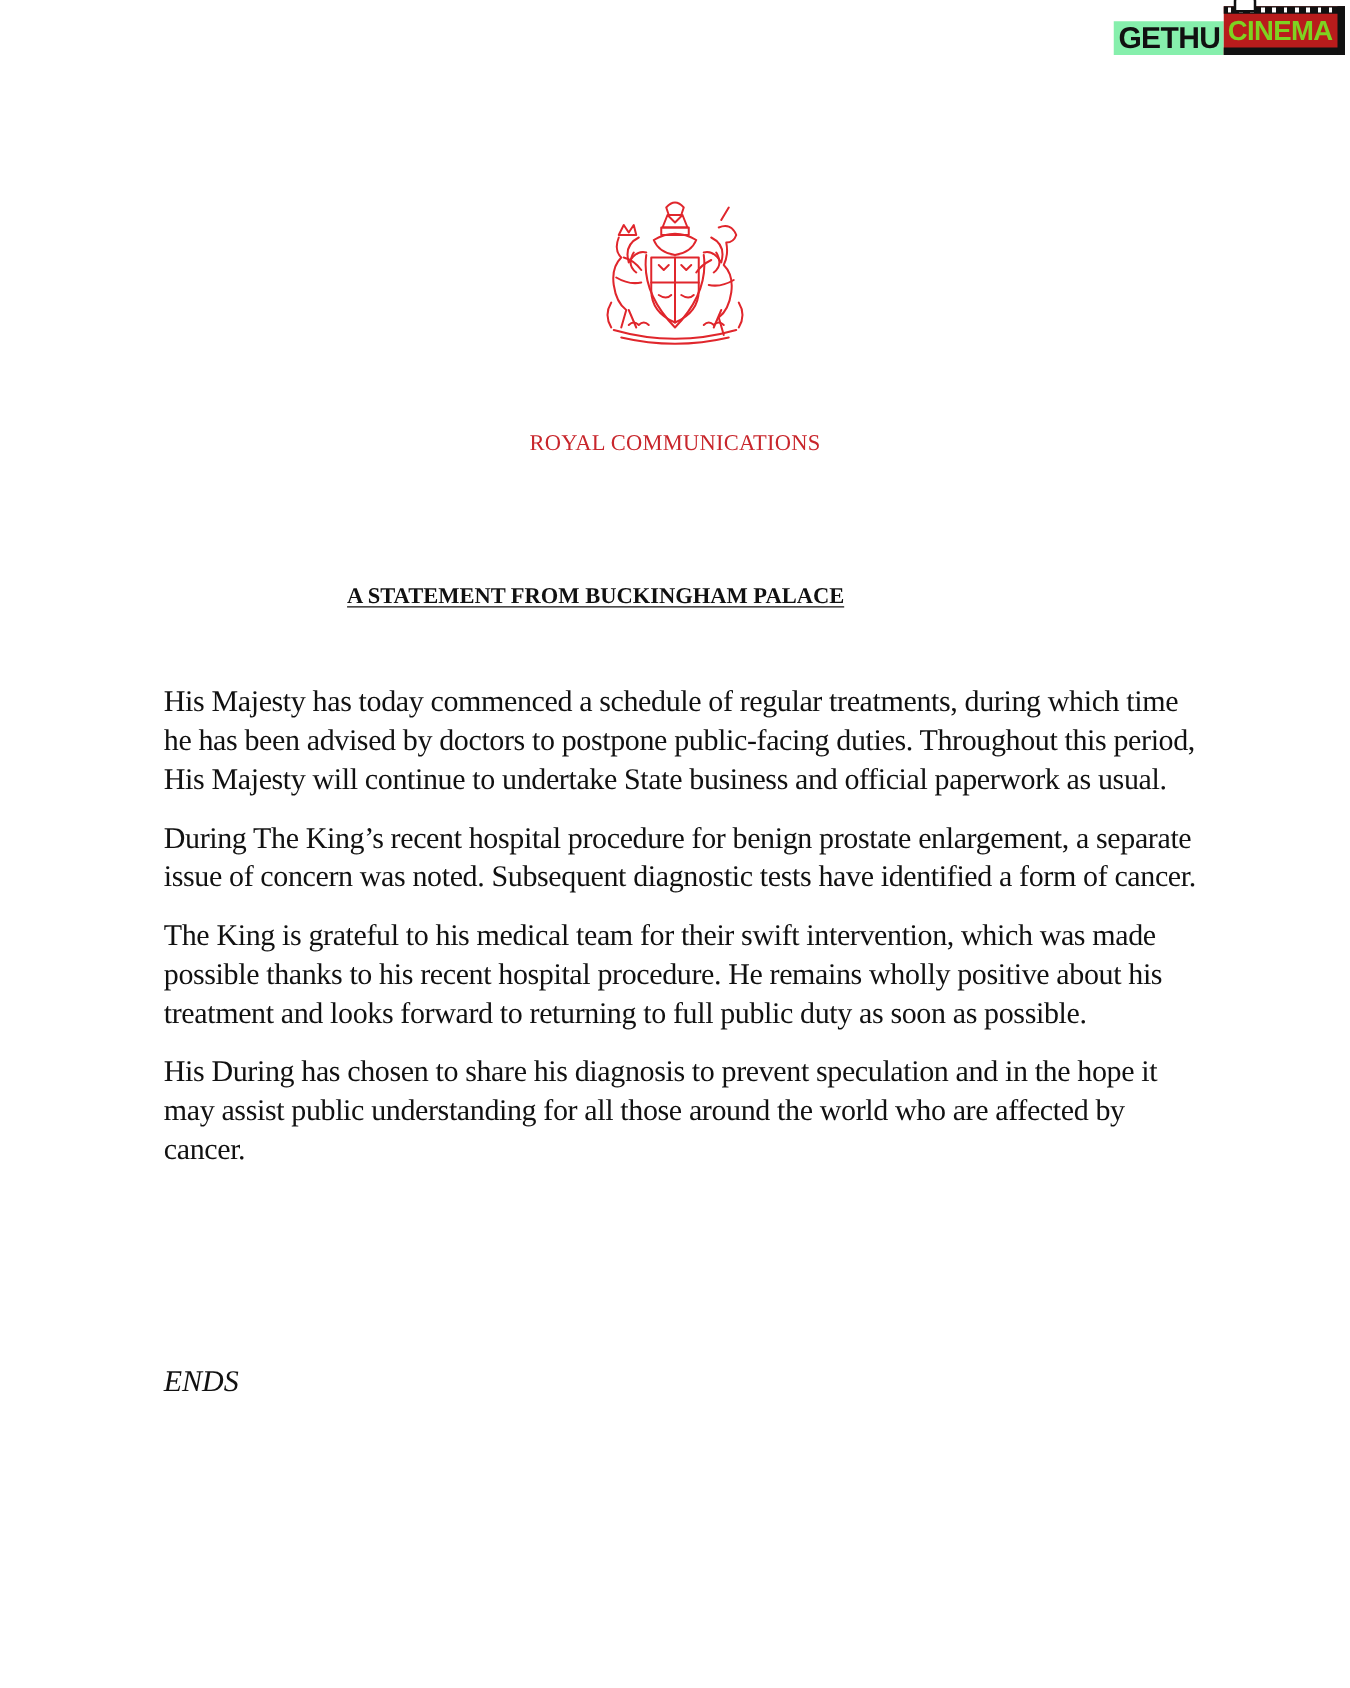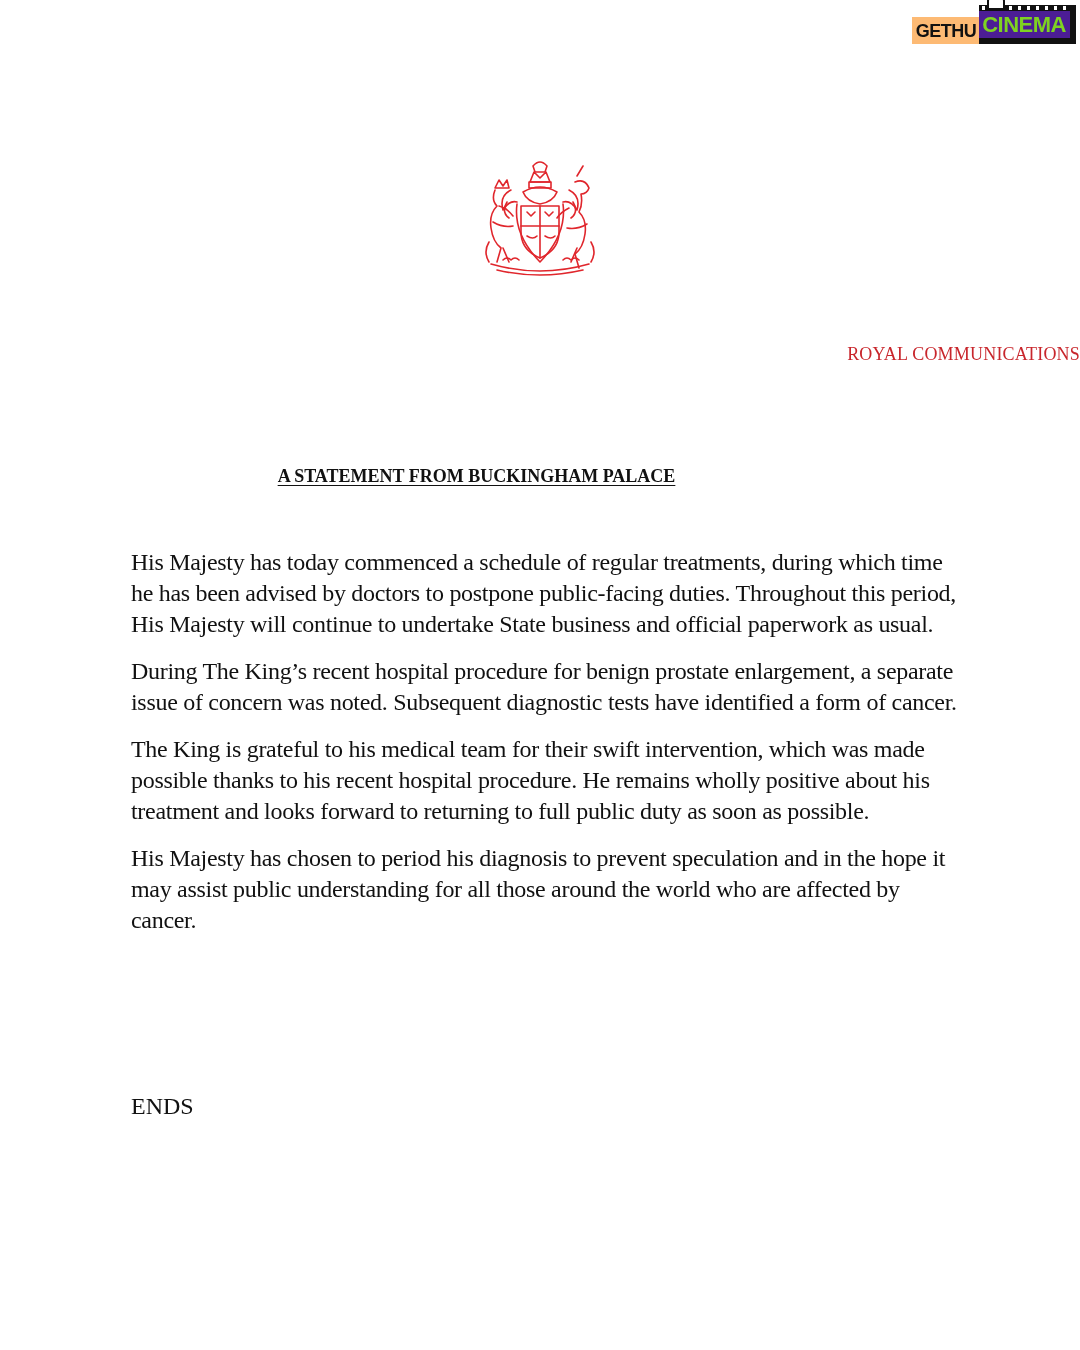"GETHU" .wm-gethu { background: #fdba74 -> #86efac; font-size: 18px -> 24px }
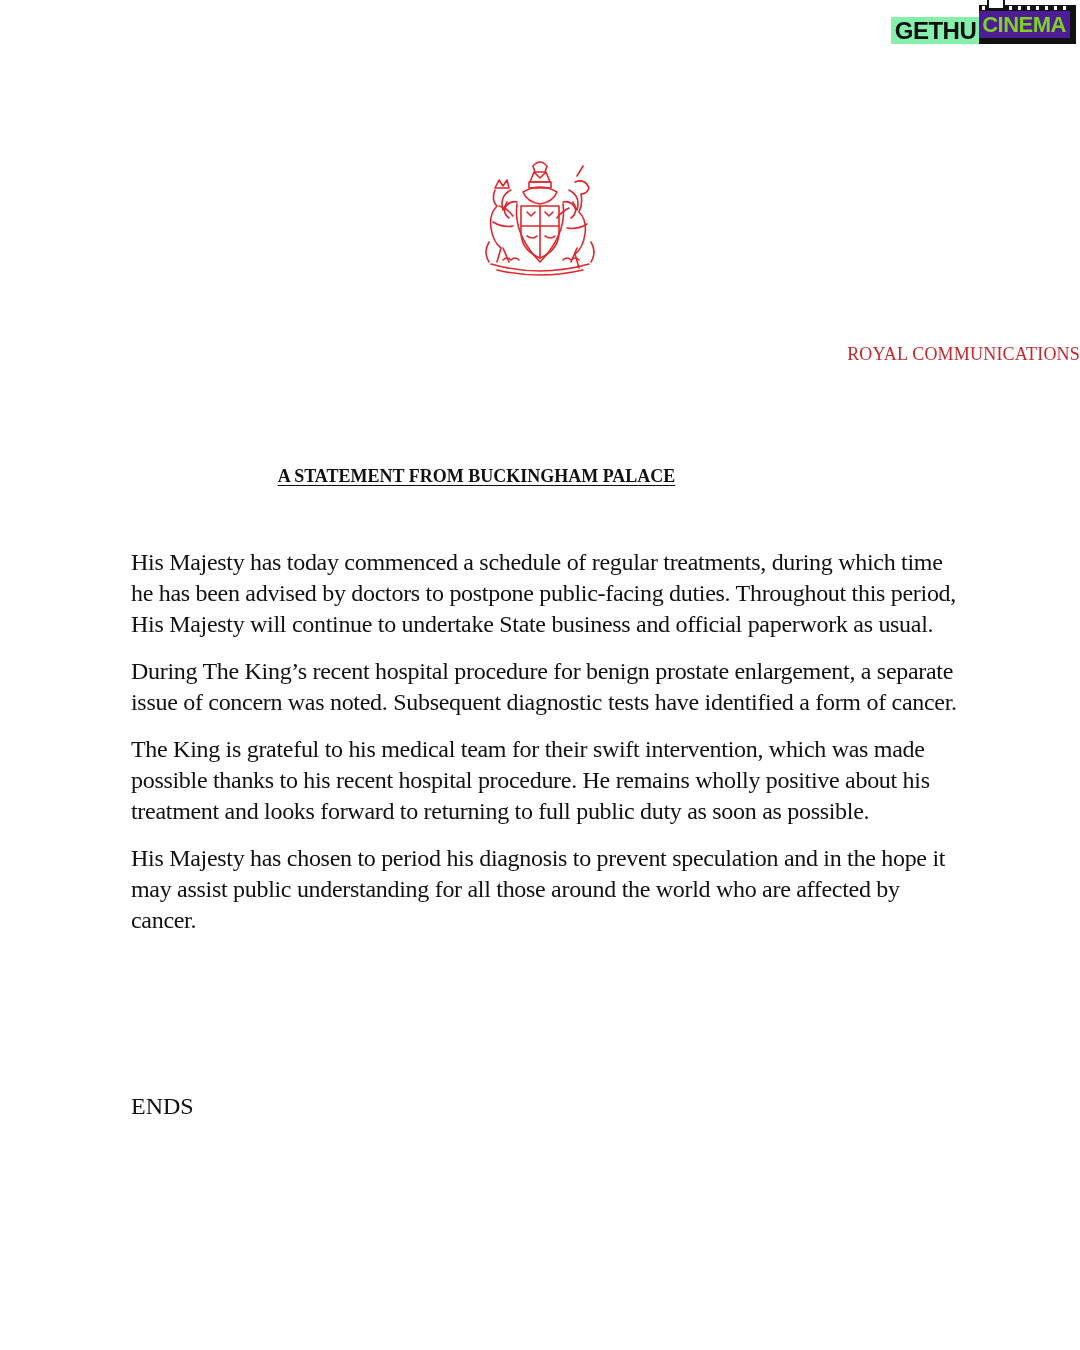"CINEMA" .wm-cinema { background: #4c1d95 -> #b91c1c }
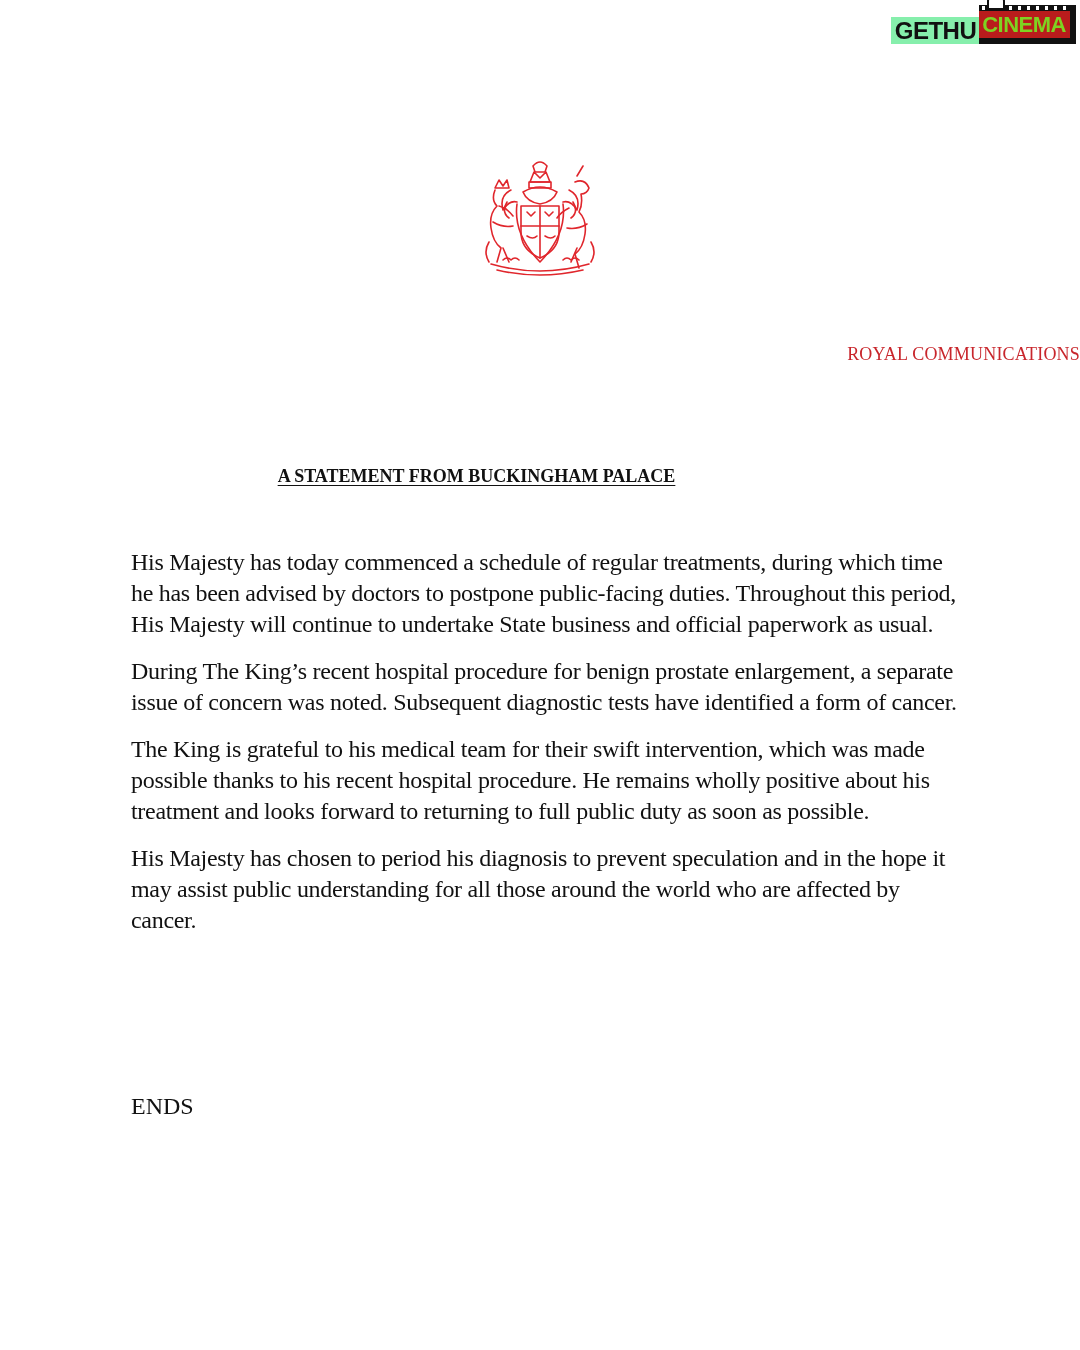"ROYAL COMMUNICATIONS" .org { text-align: right -> center }
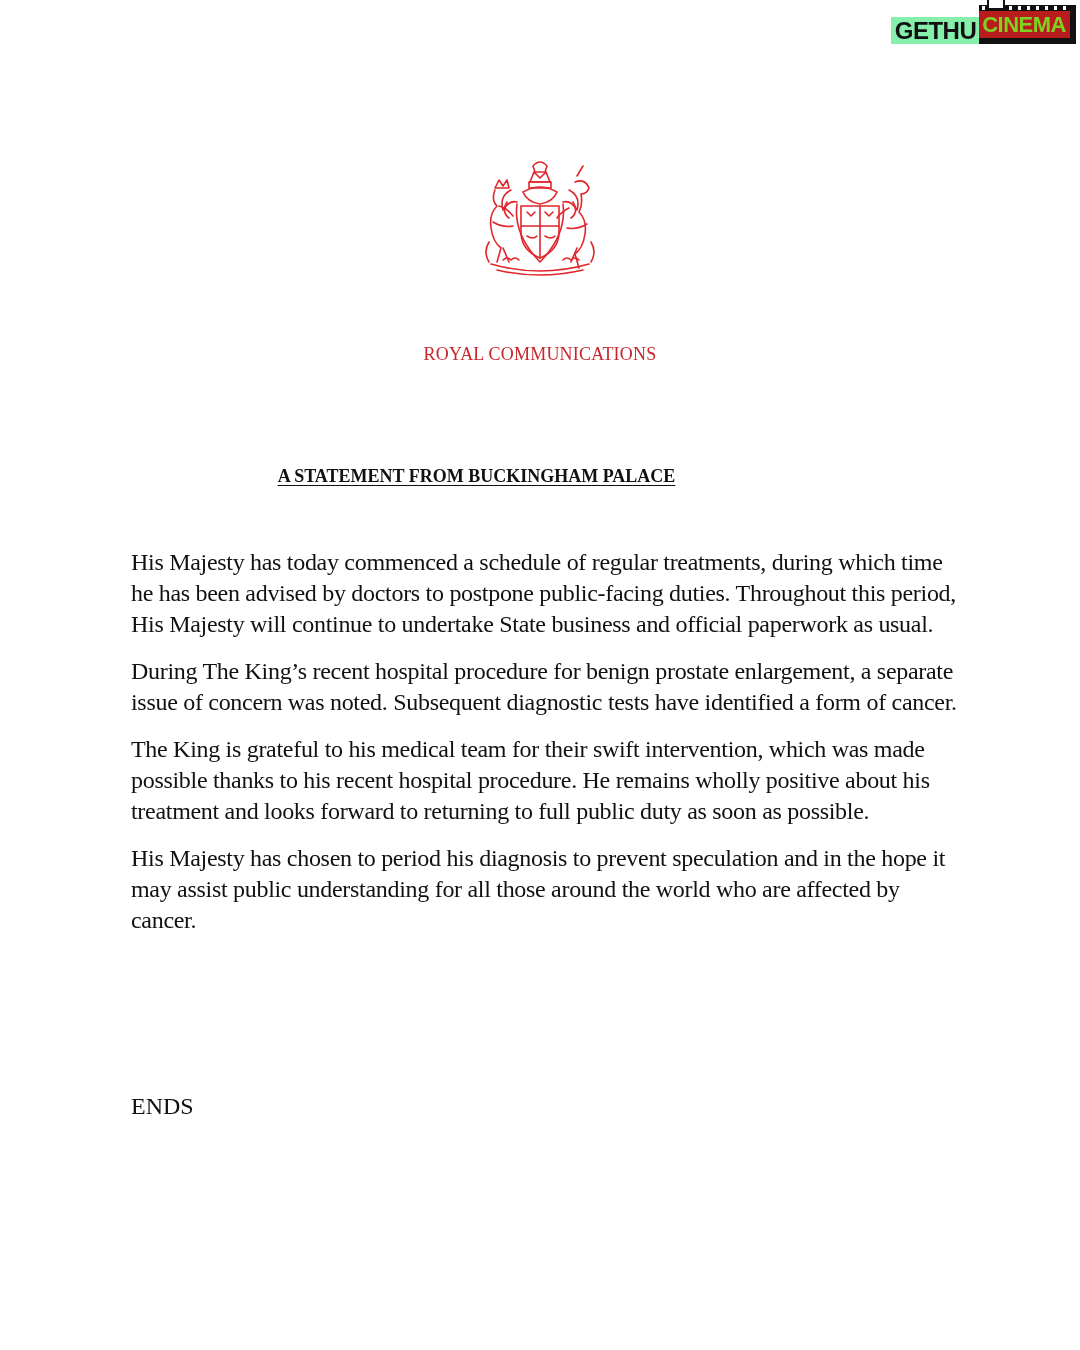"His Majesty has chosen to" p { text: Majesty has chosen to period -> During has chosen to share }
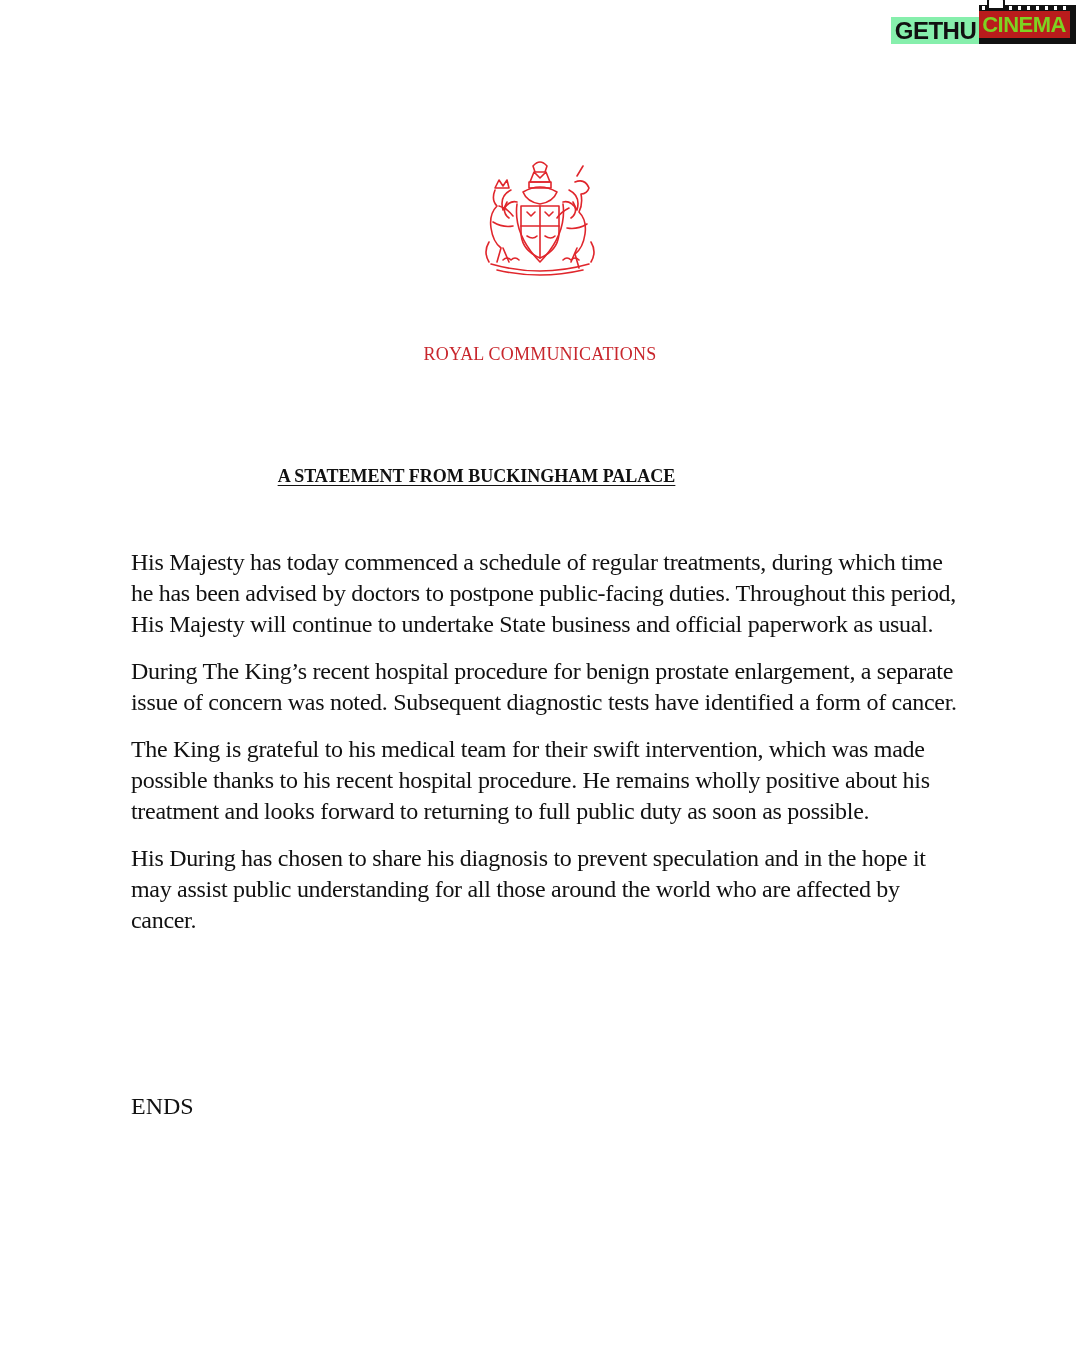"ENDS" .ends { font-style: none -> italic }
